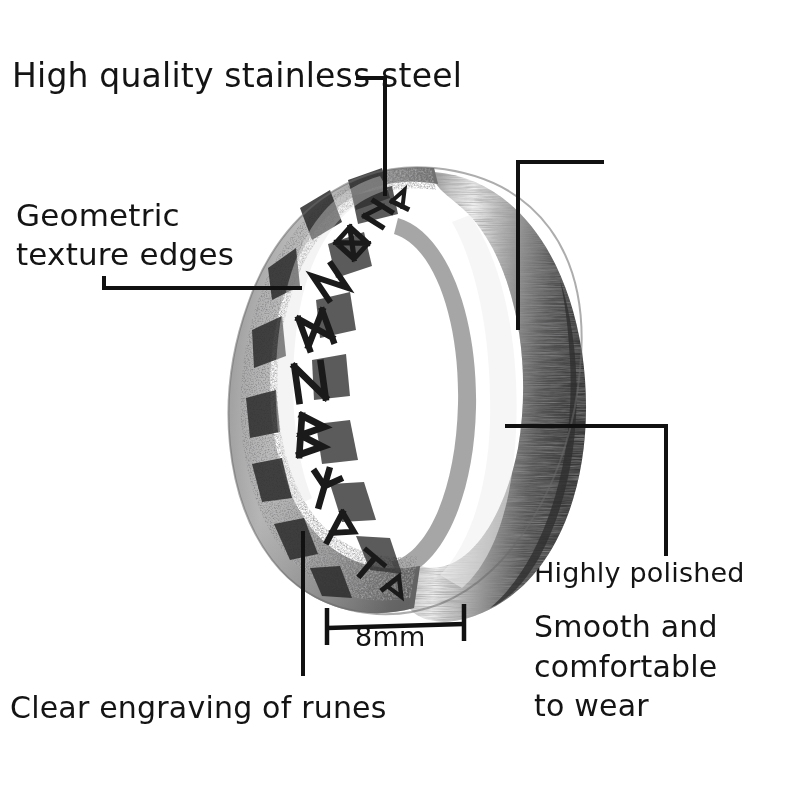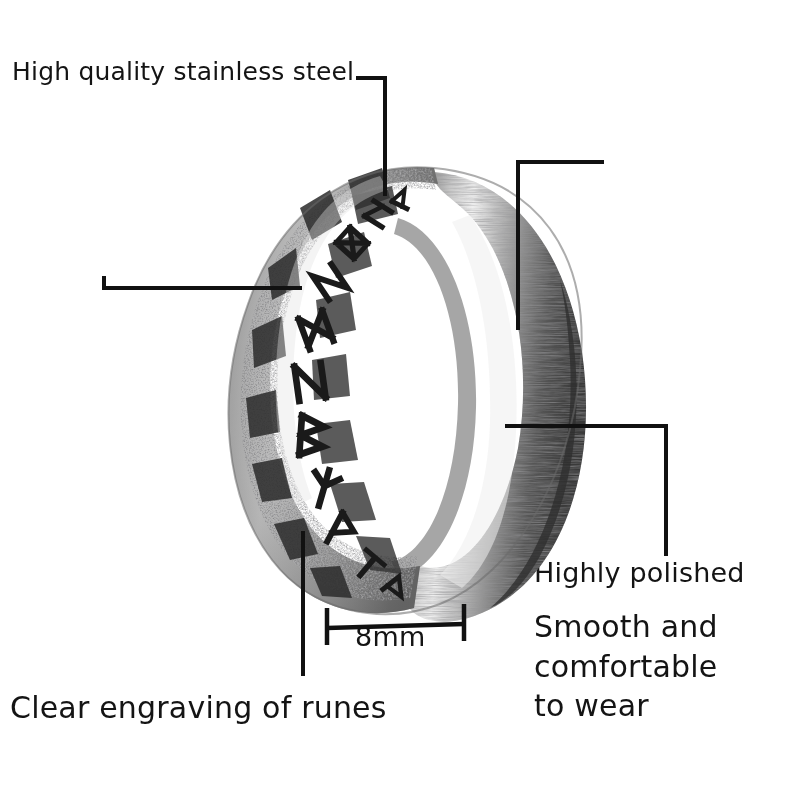"High quality stainless steel" #label-stainless { font-size: 25px -> 33px }
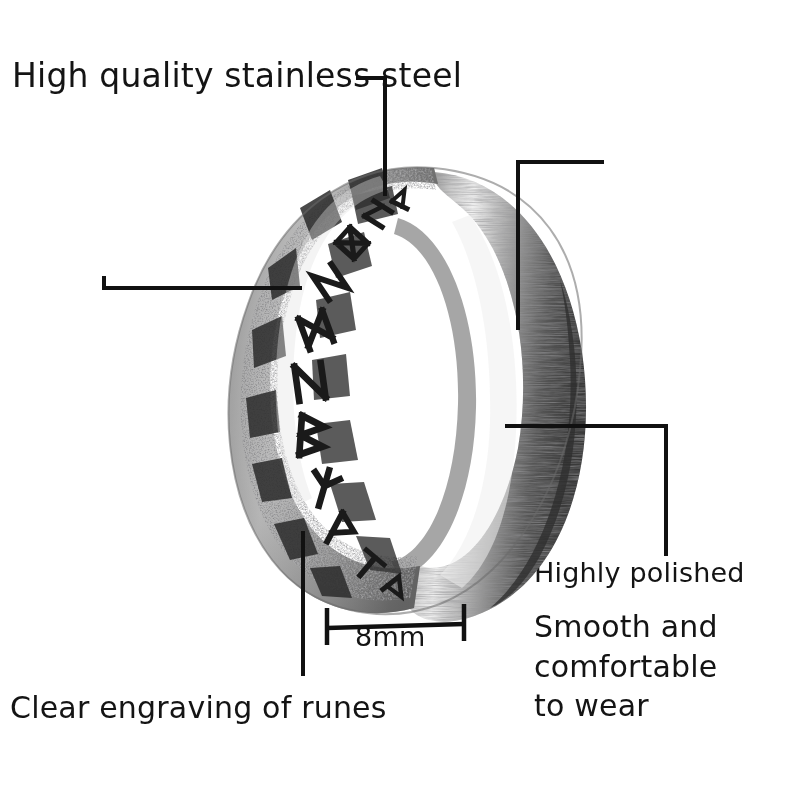"Geometric" div.anno { html: none -> <div>Geometric texture edges</div> }
